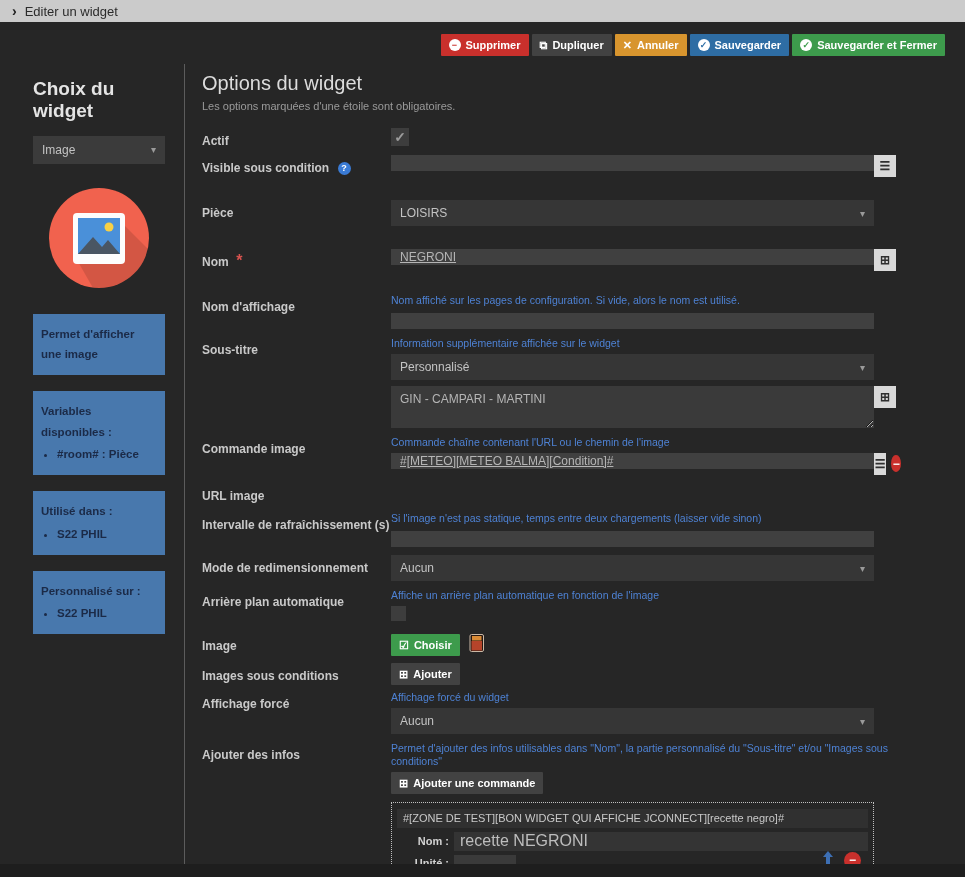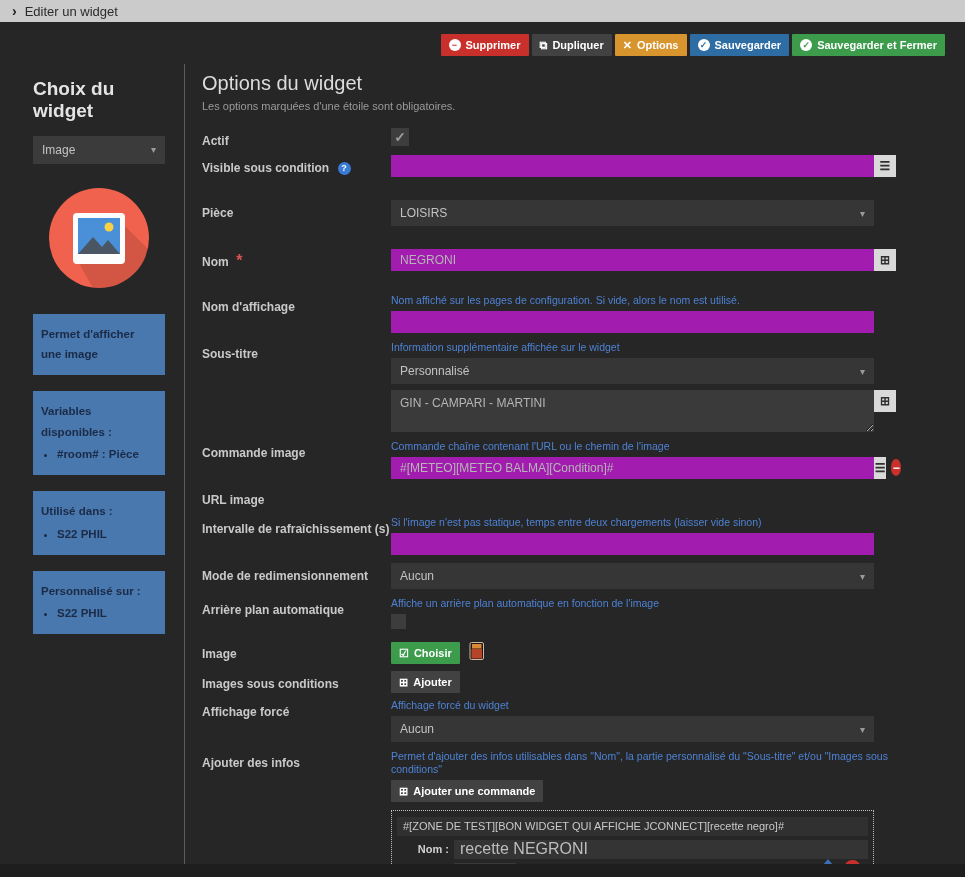"Options" span { text: Options -> Annuler }
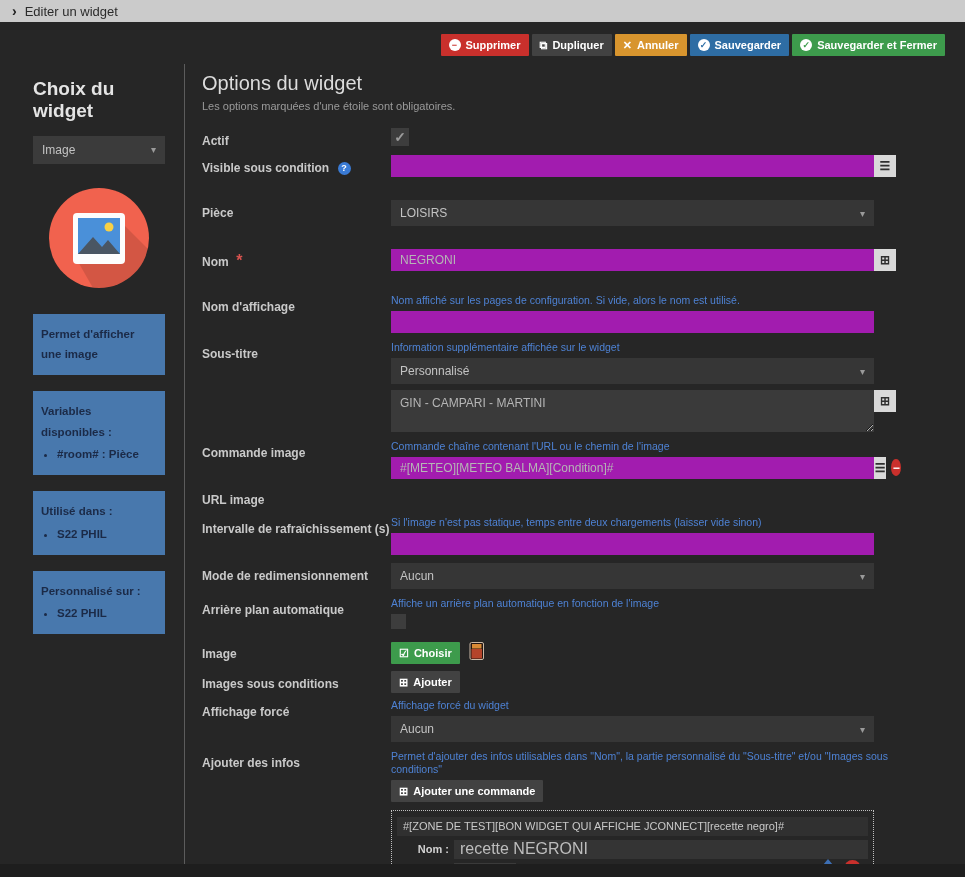"NEGRONI" .tinput { background: #a21caf -> #404040; height: 22px -> 16px; text-decoration: none -> underline }
